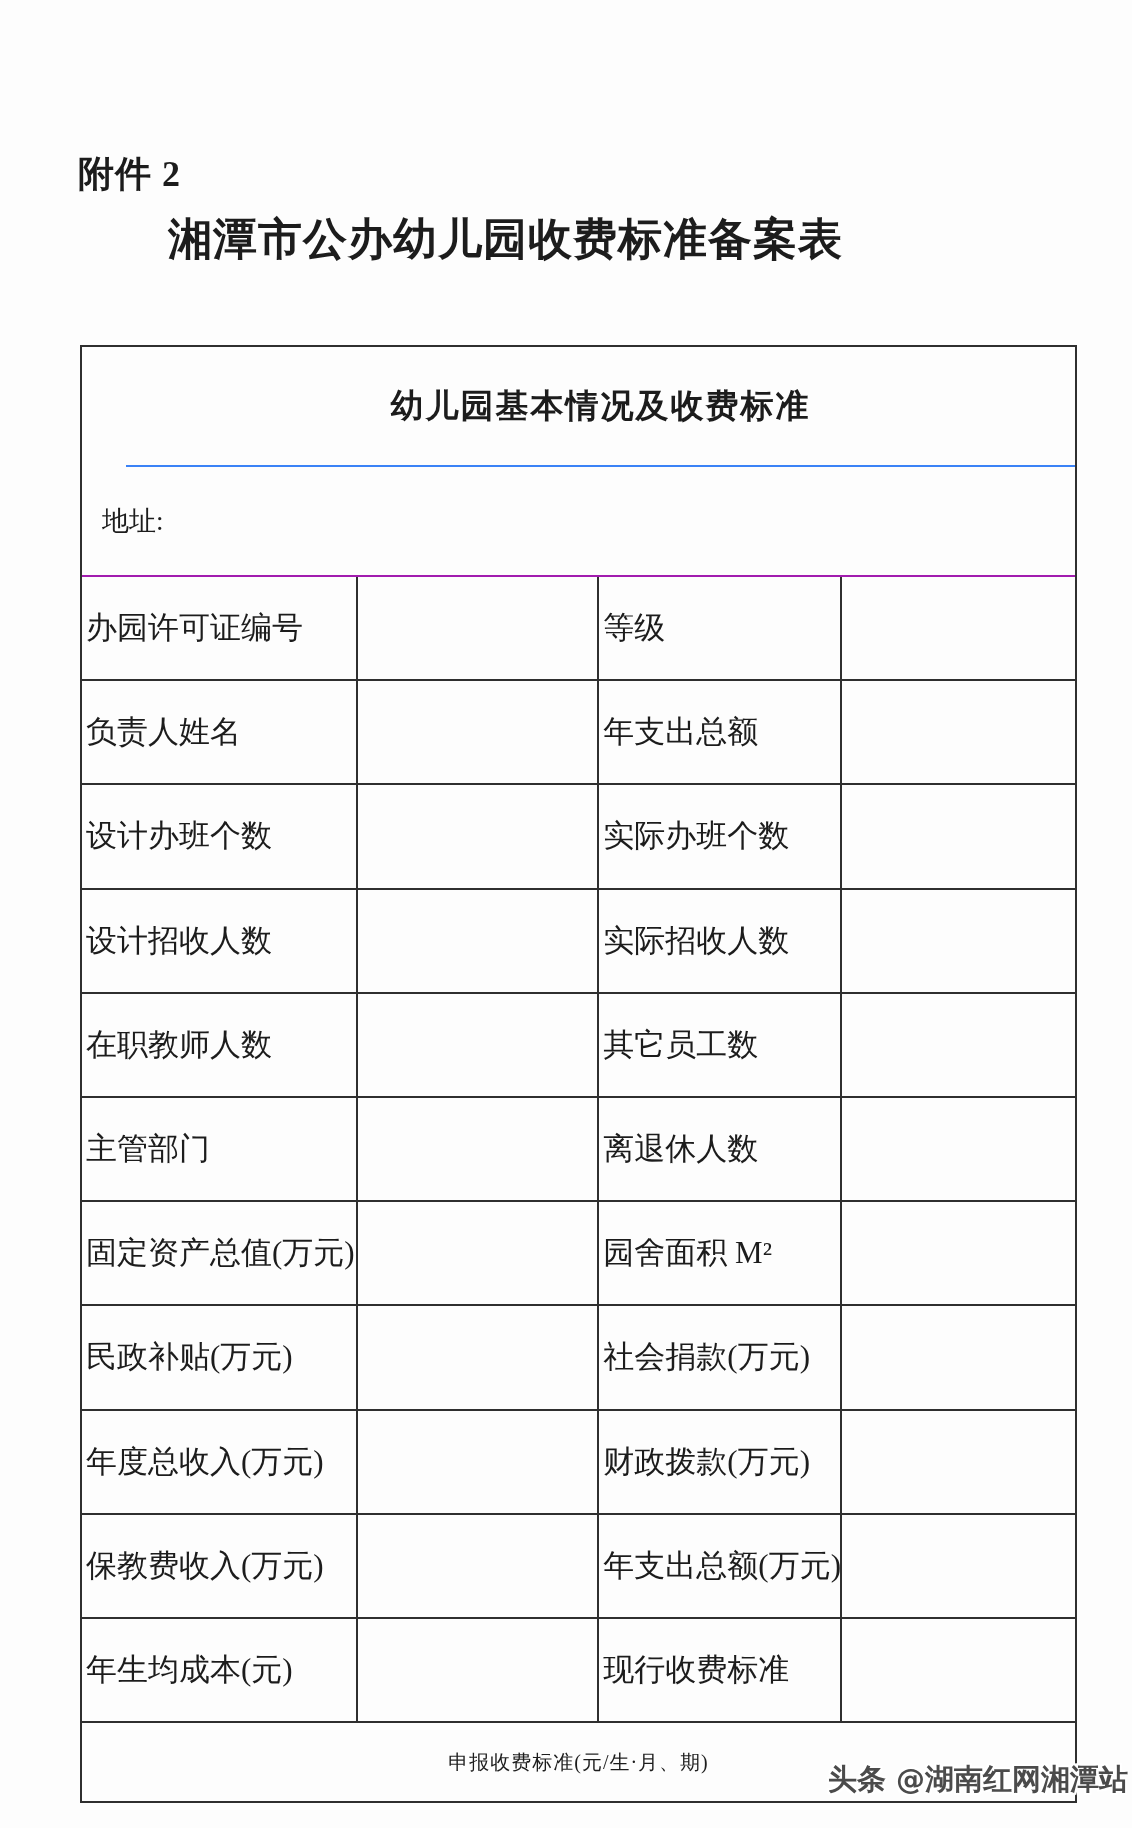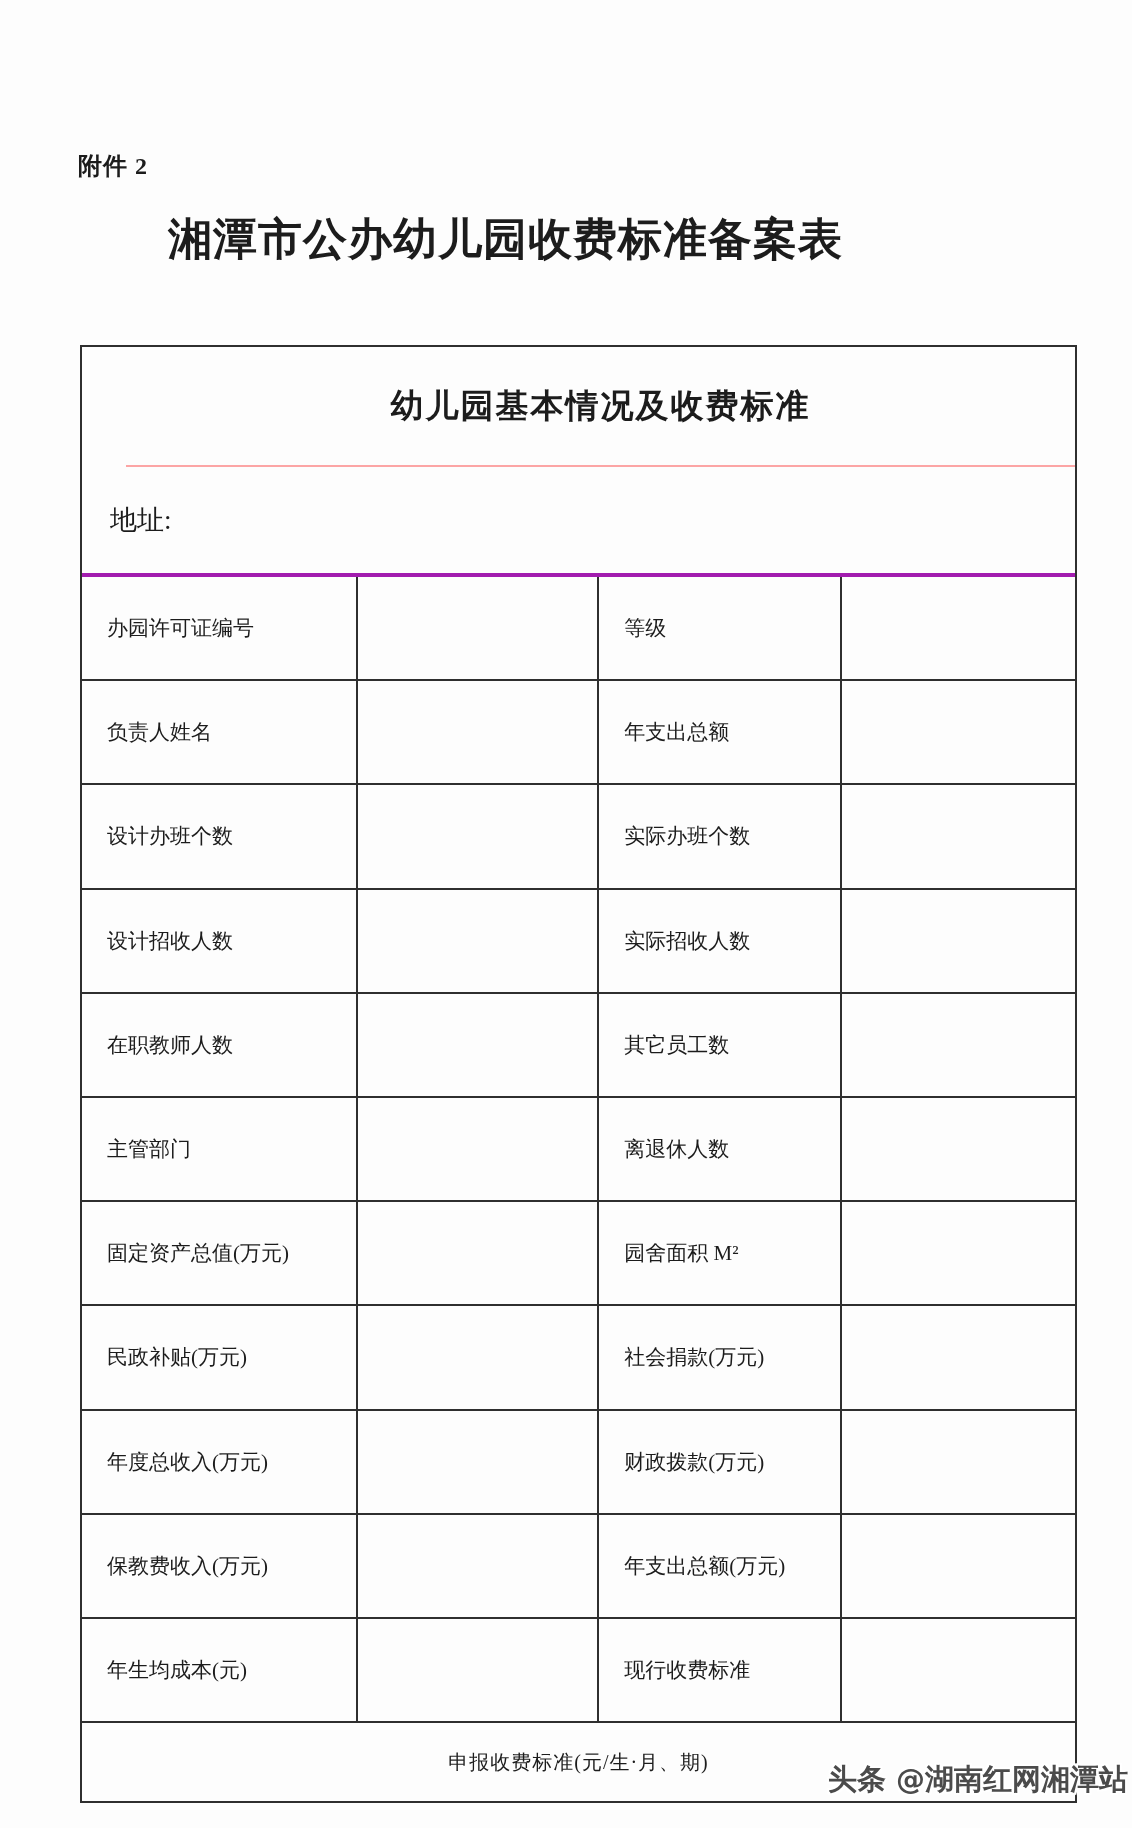"附件 2" .attachment { font-size: 24px -> 36px }
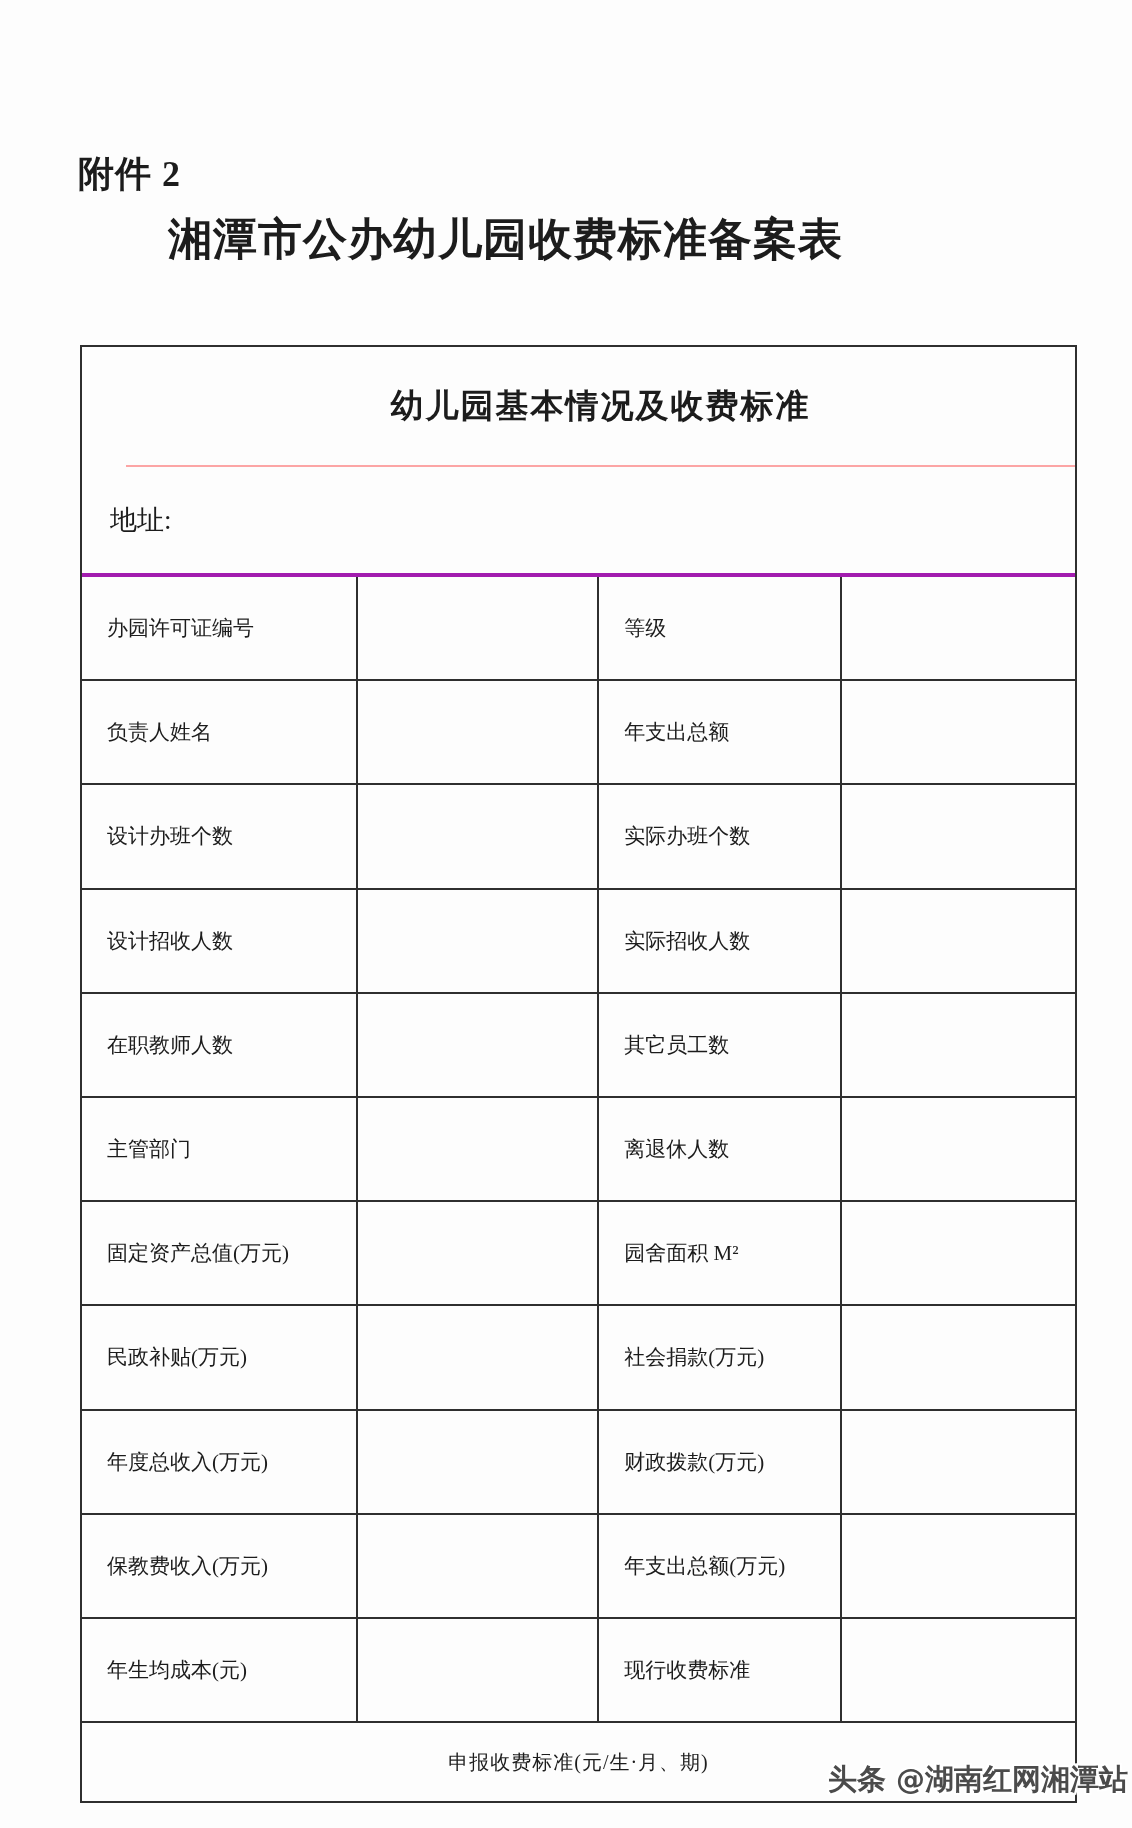"幼儿园基本情况及收费标准" .t-header { border-bottom: 2px solid #fca5a5 -> 2px solid #3b82f6 }
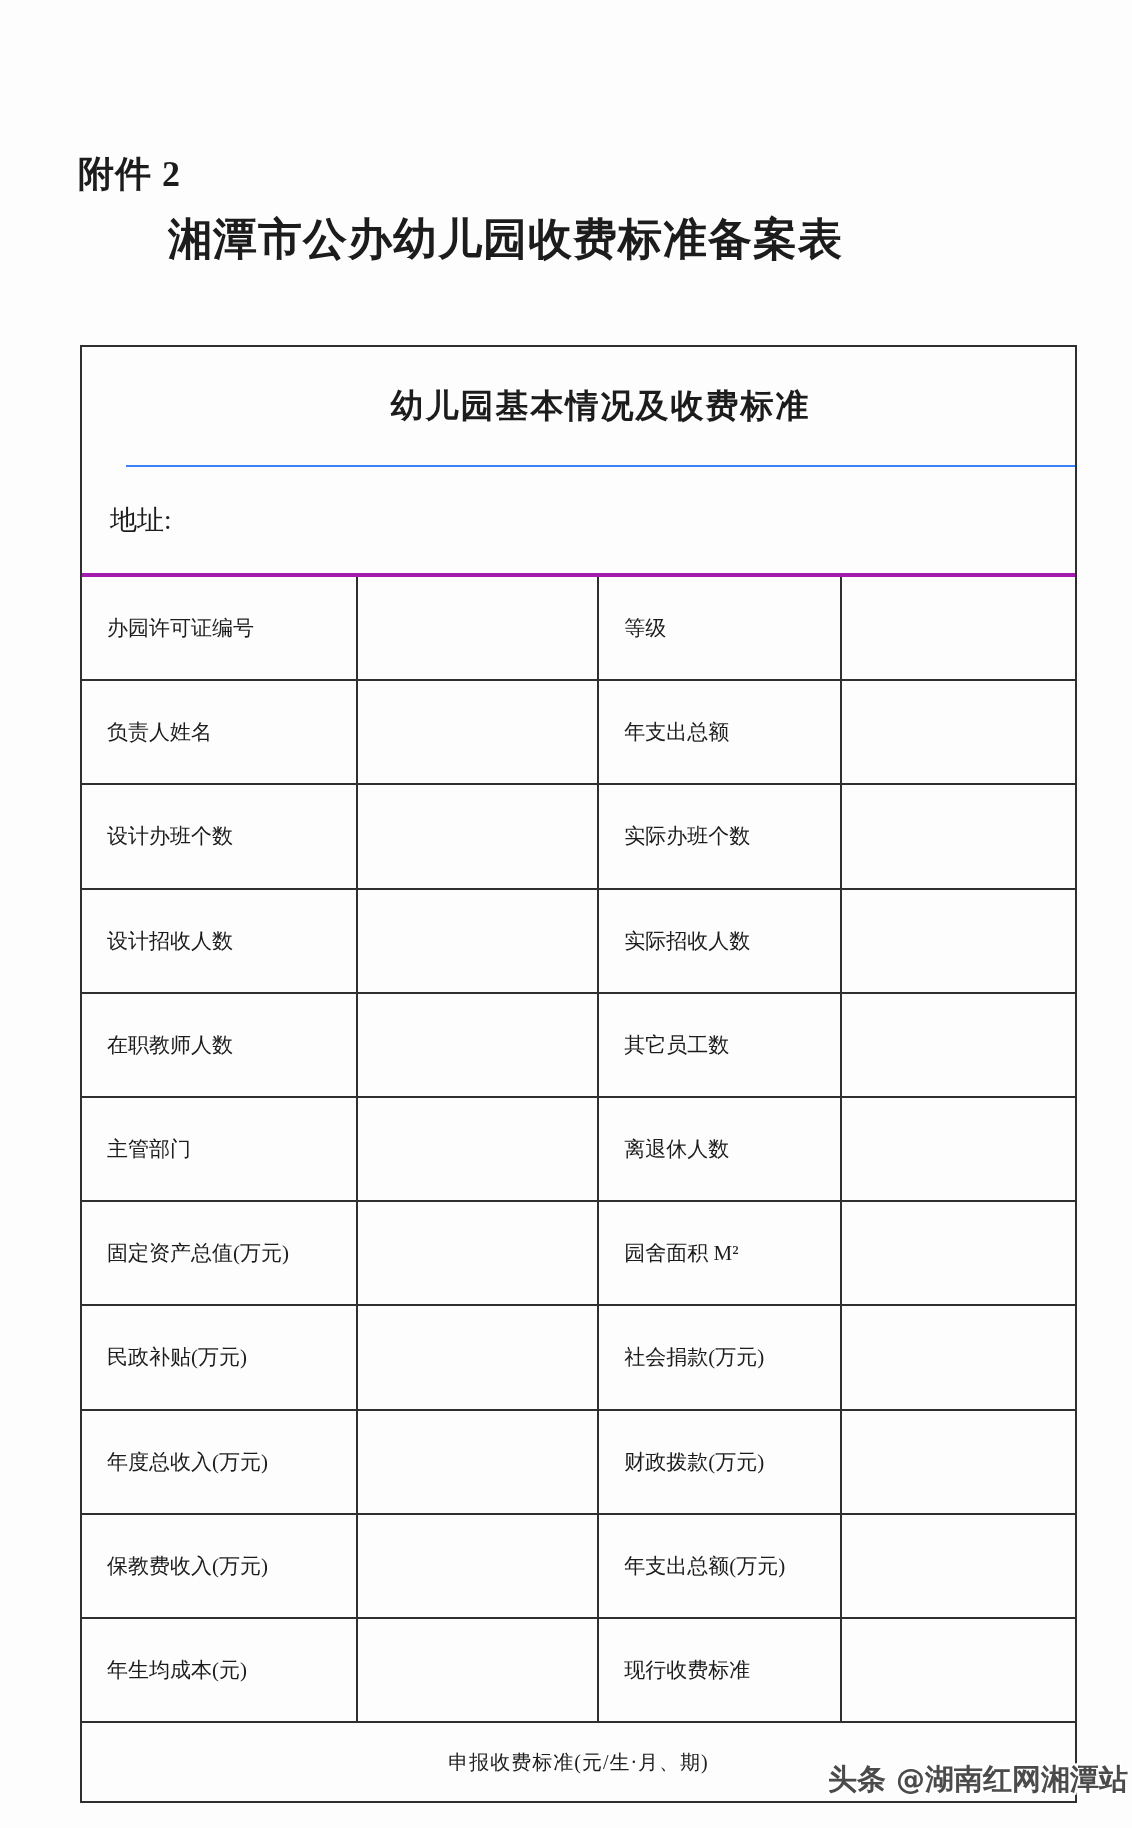"地址:" .t-address { border-bottom: 4px solid #a21caf -> 2px solid #a21caf; padding-left: 28px -> 20px }
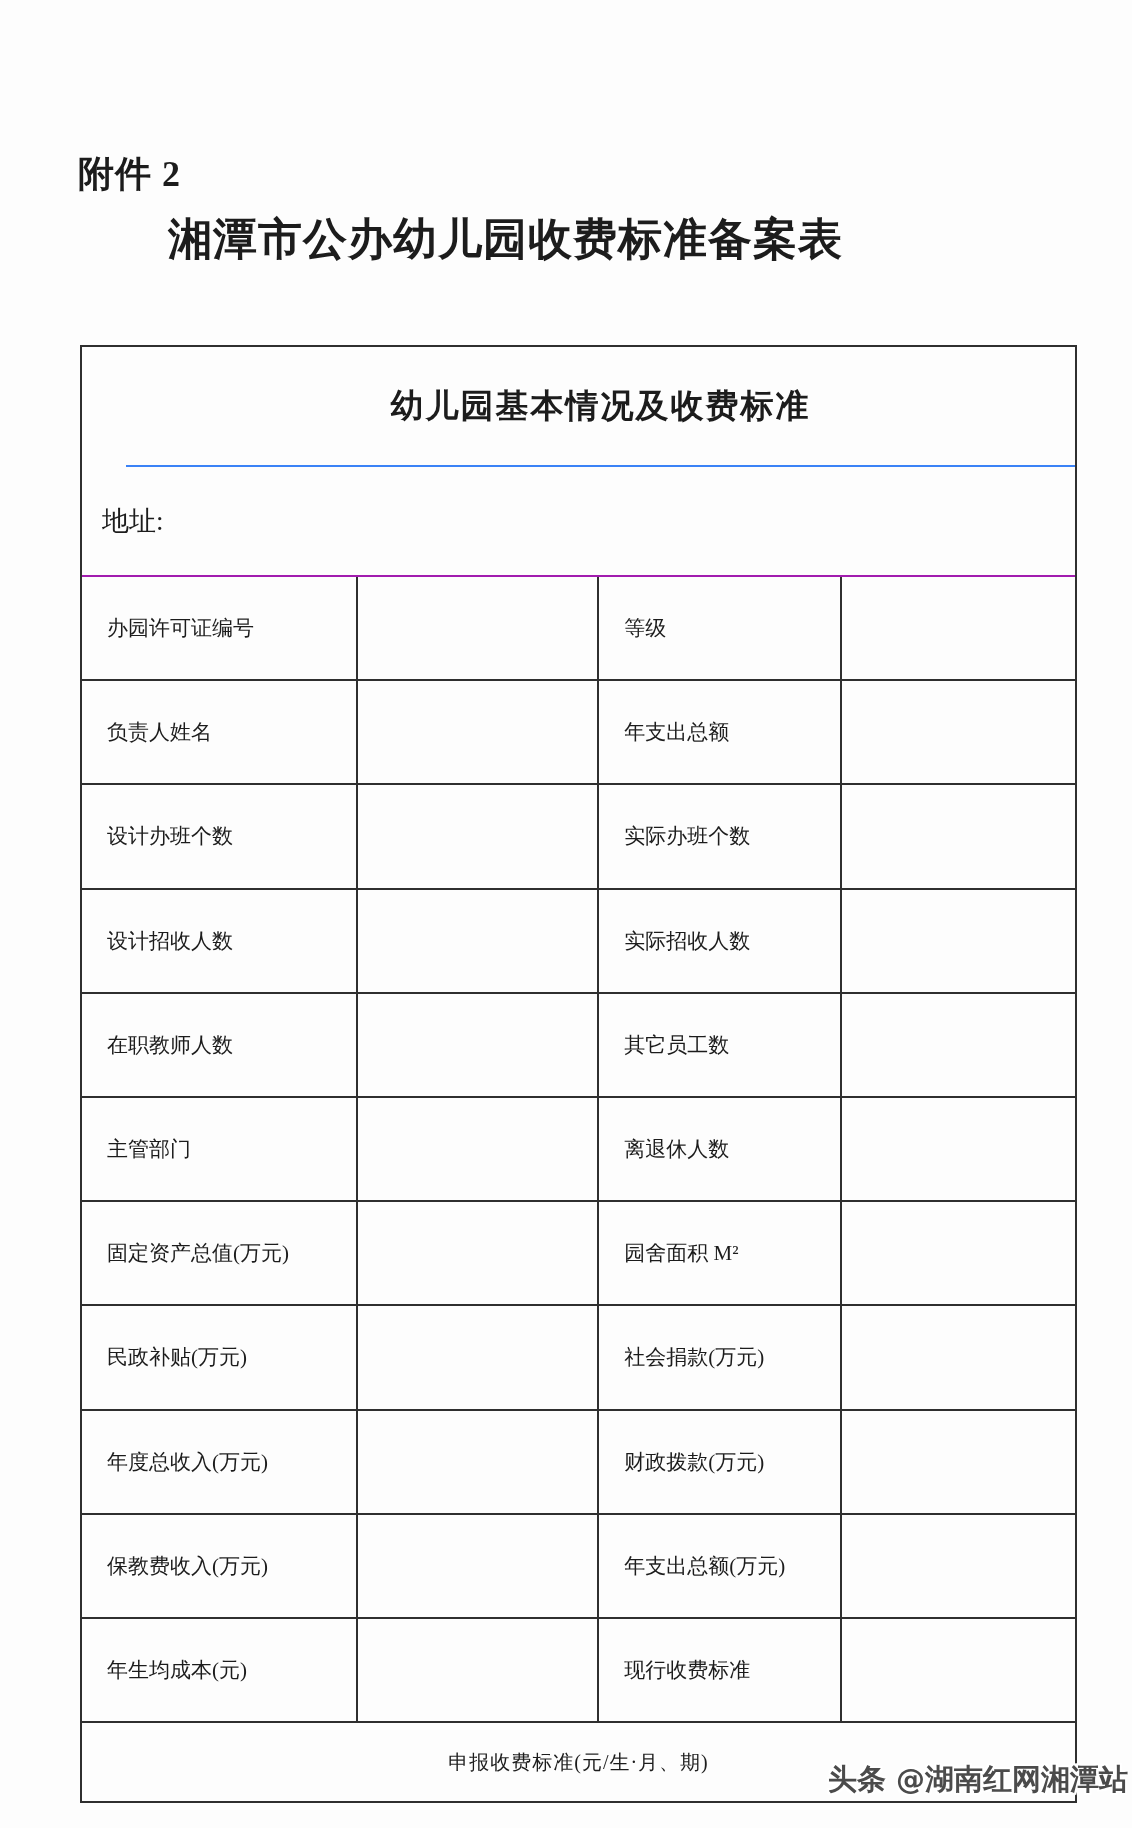"办园许可证编号" .t-row .cell { font-size: 21px -> 31px; padding-left: 25px -> 4px }
